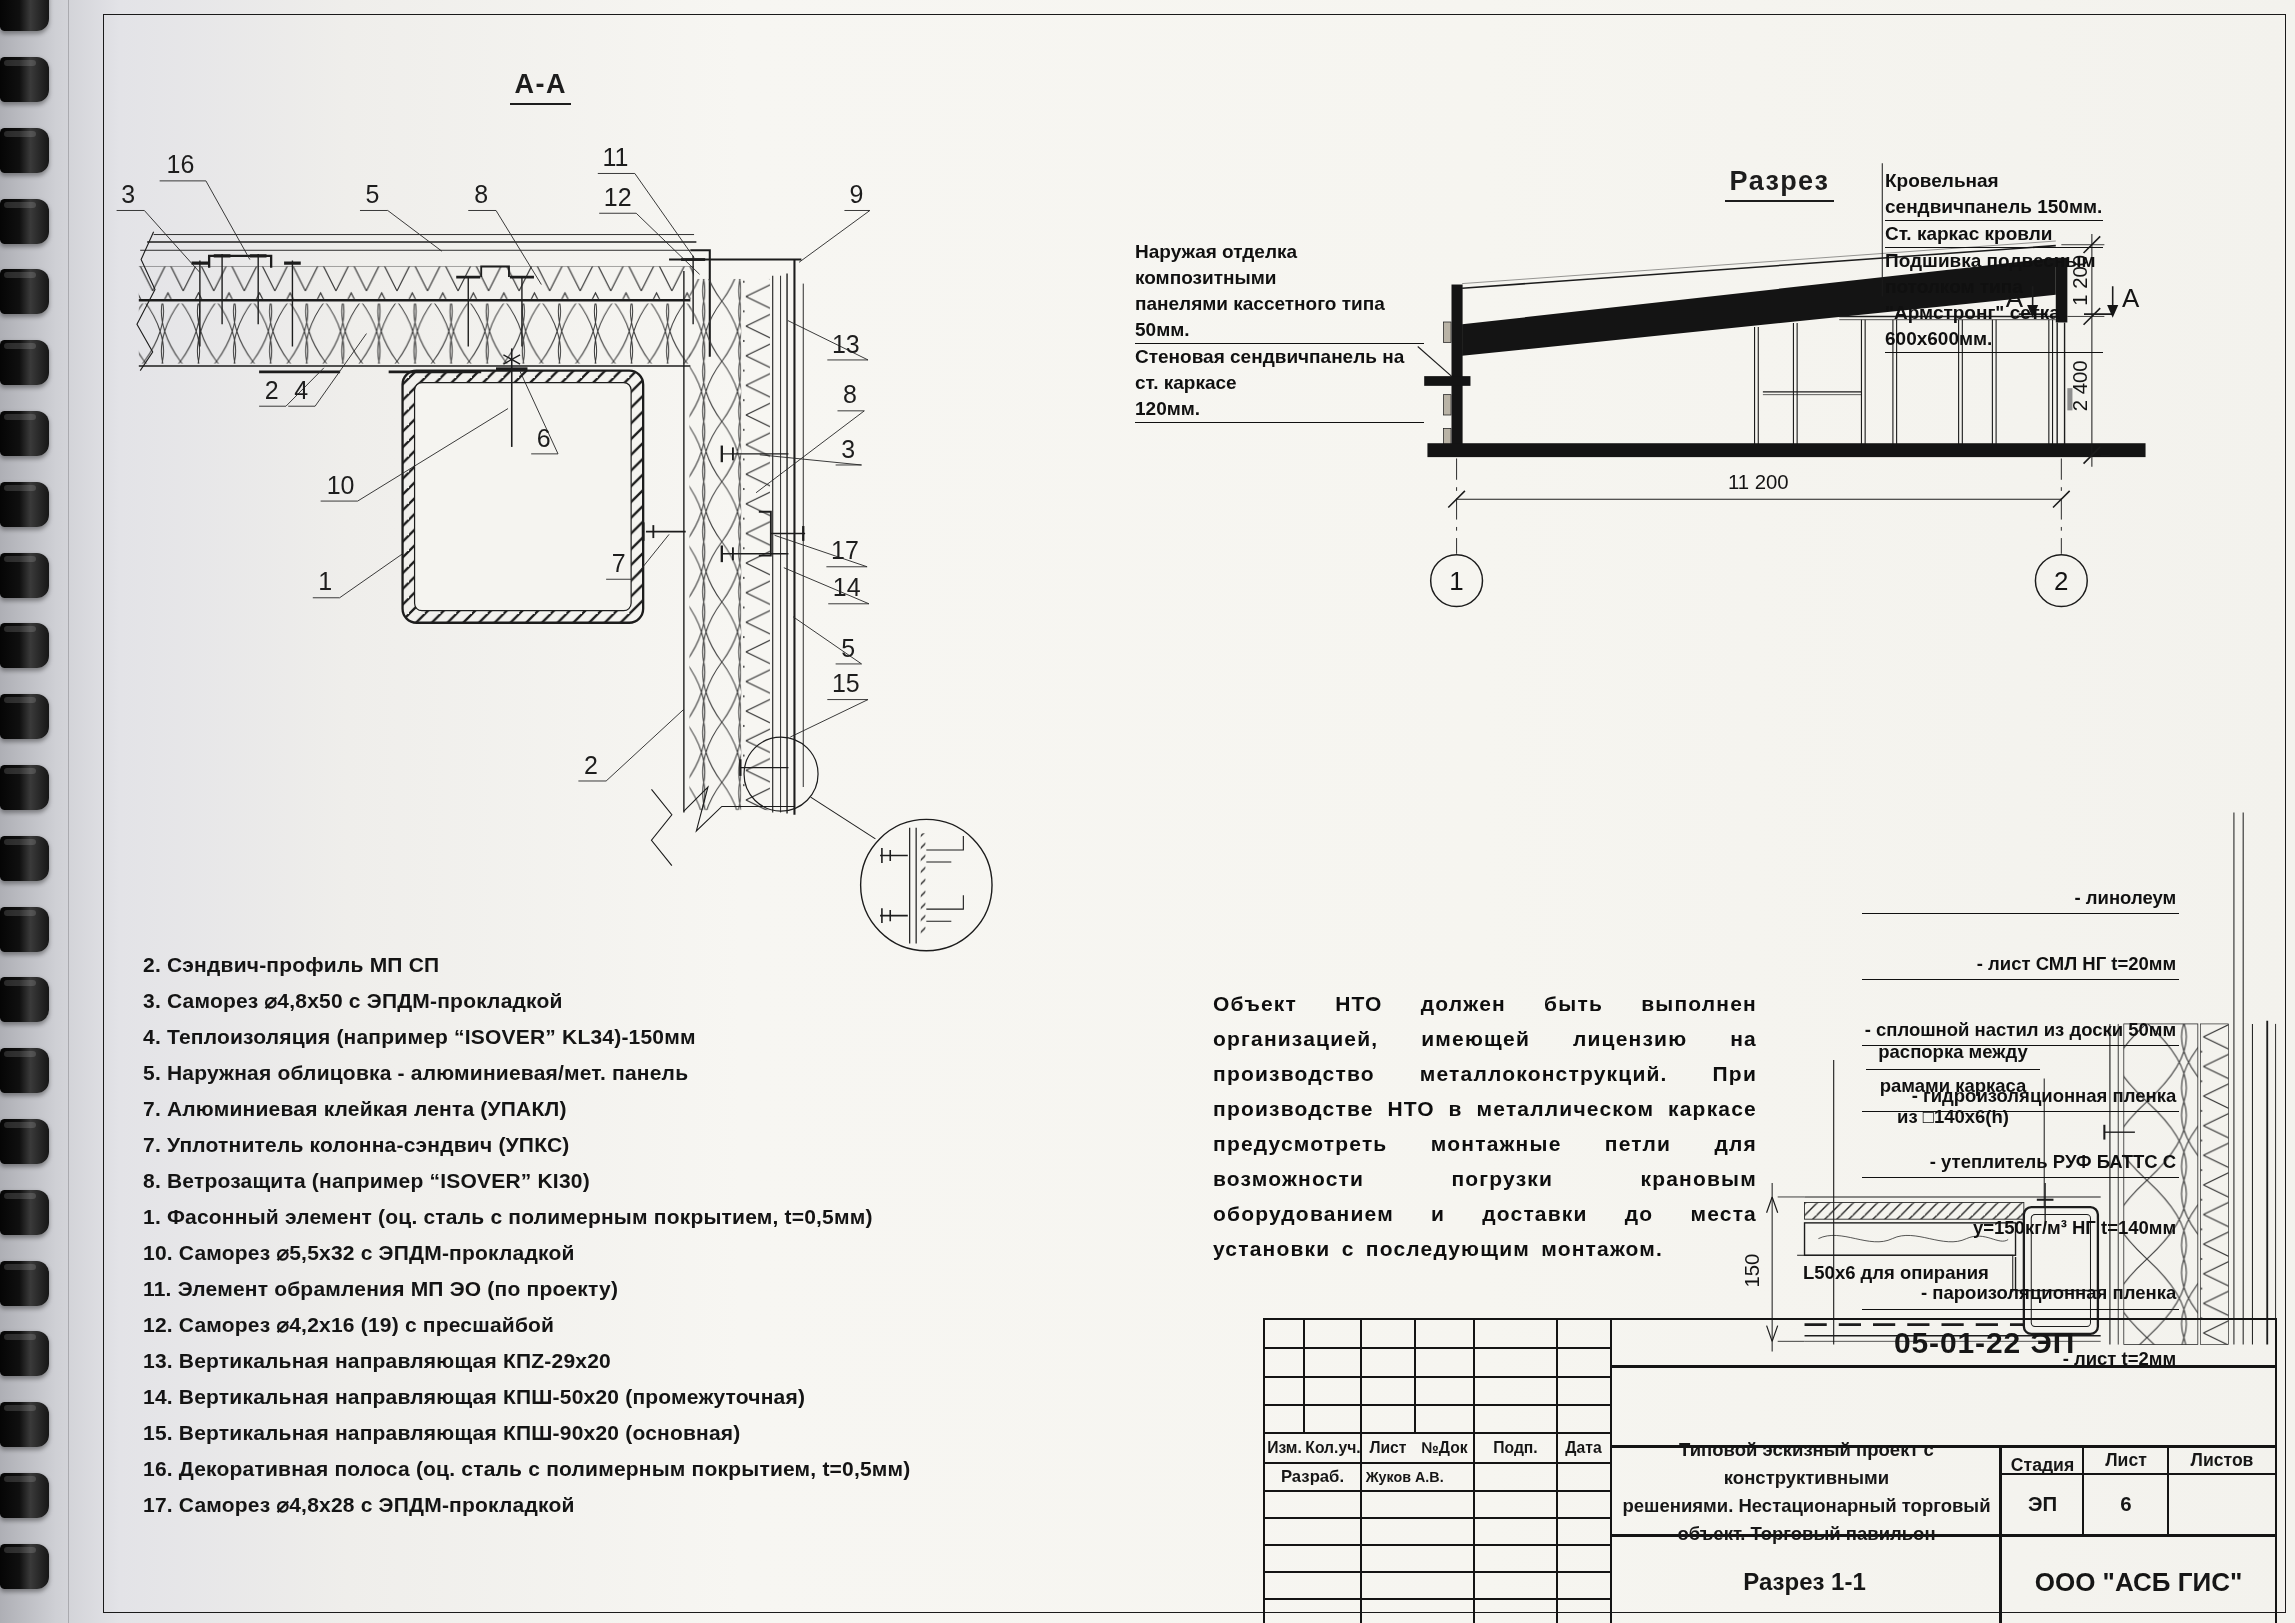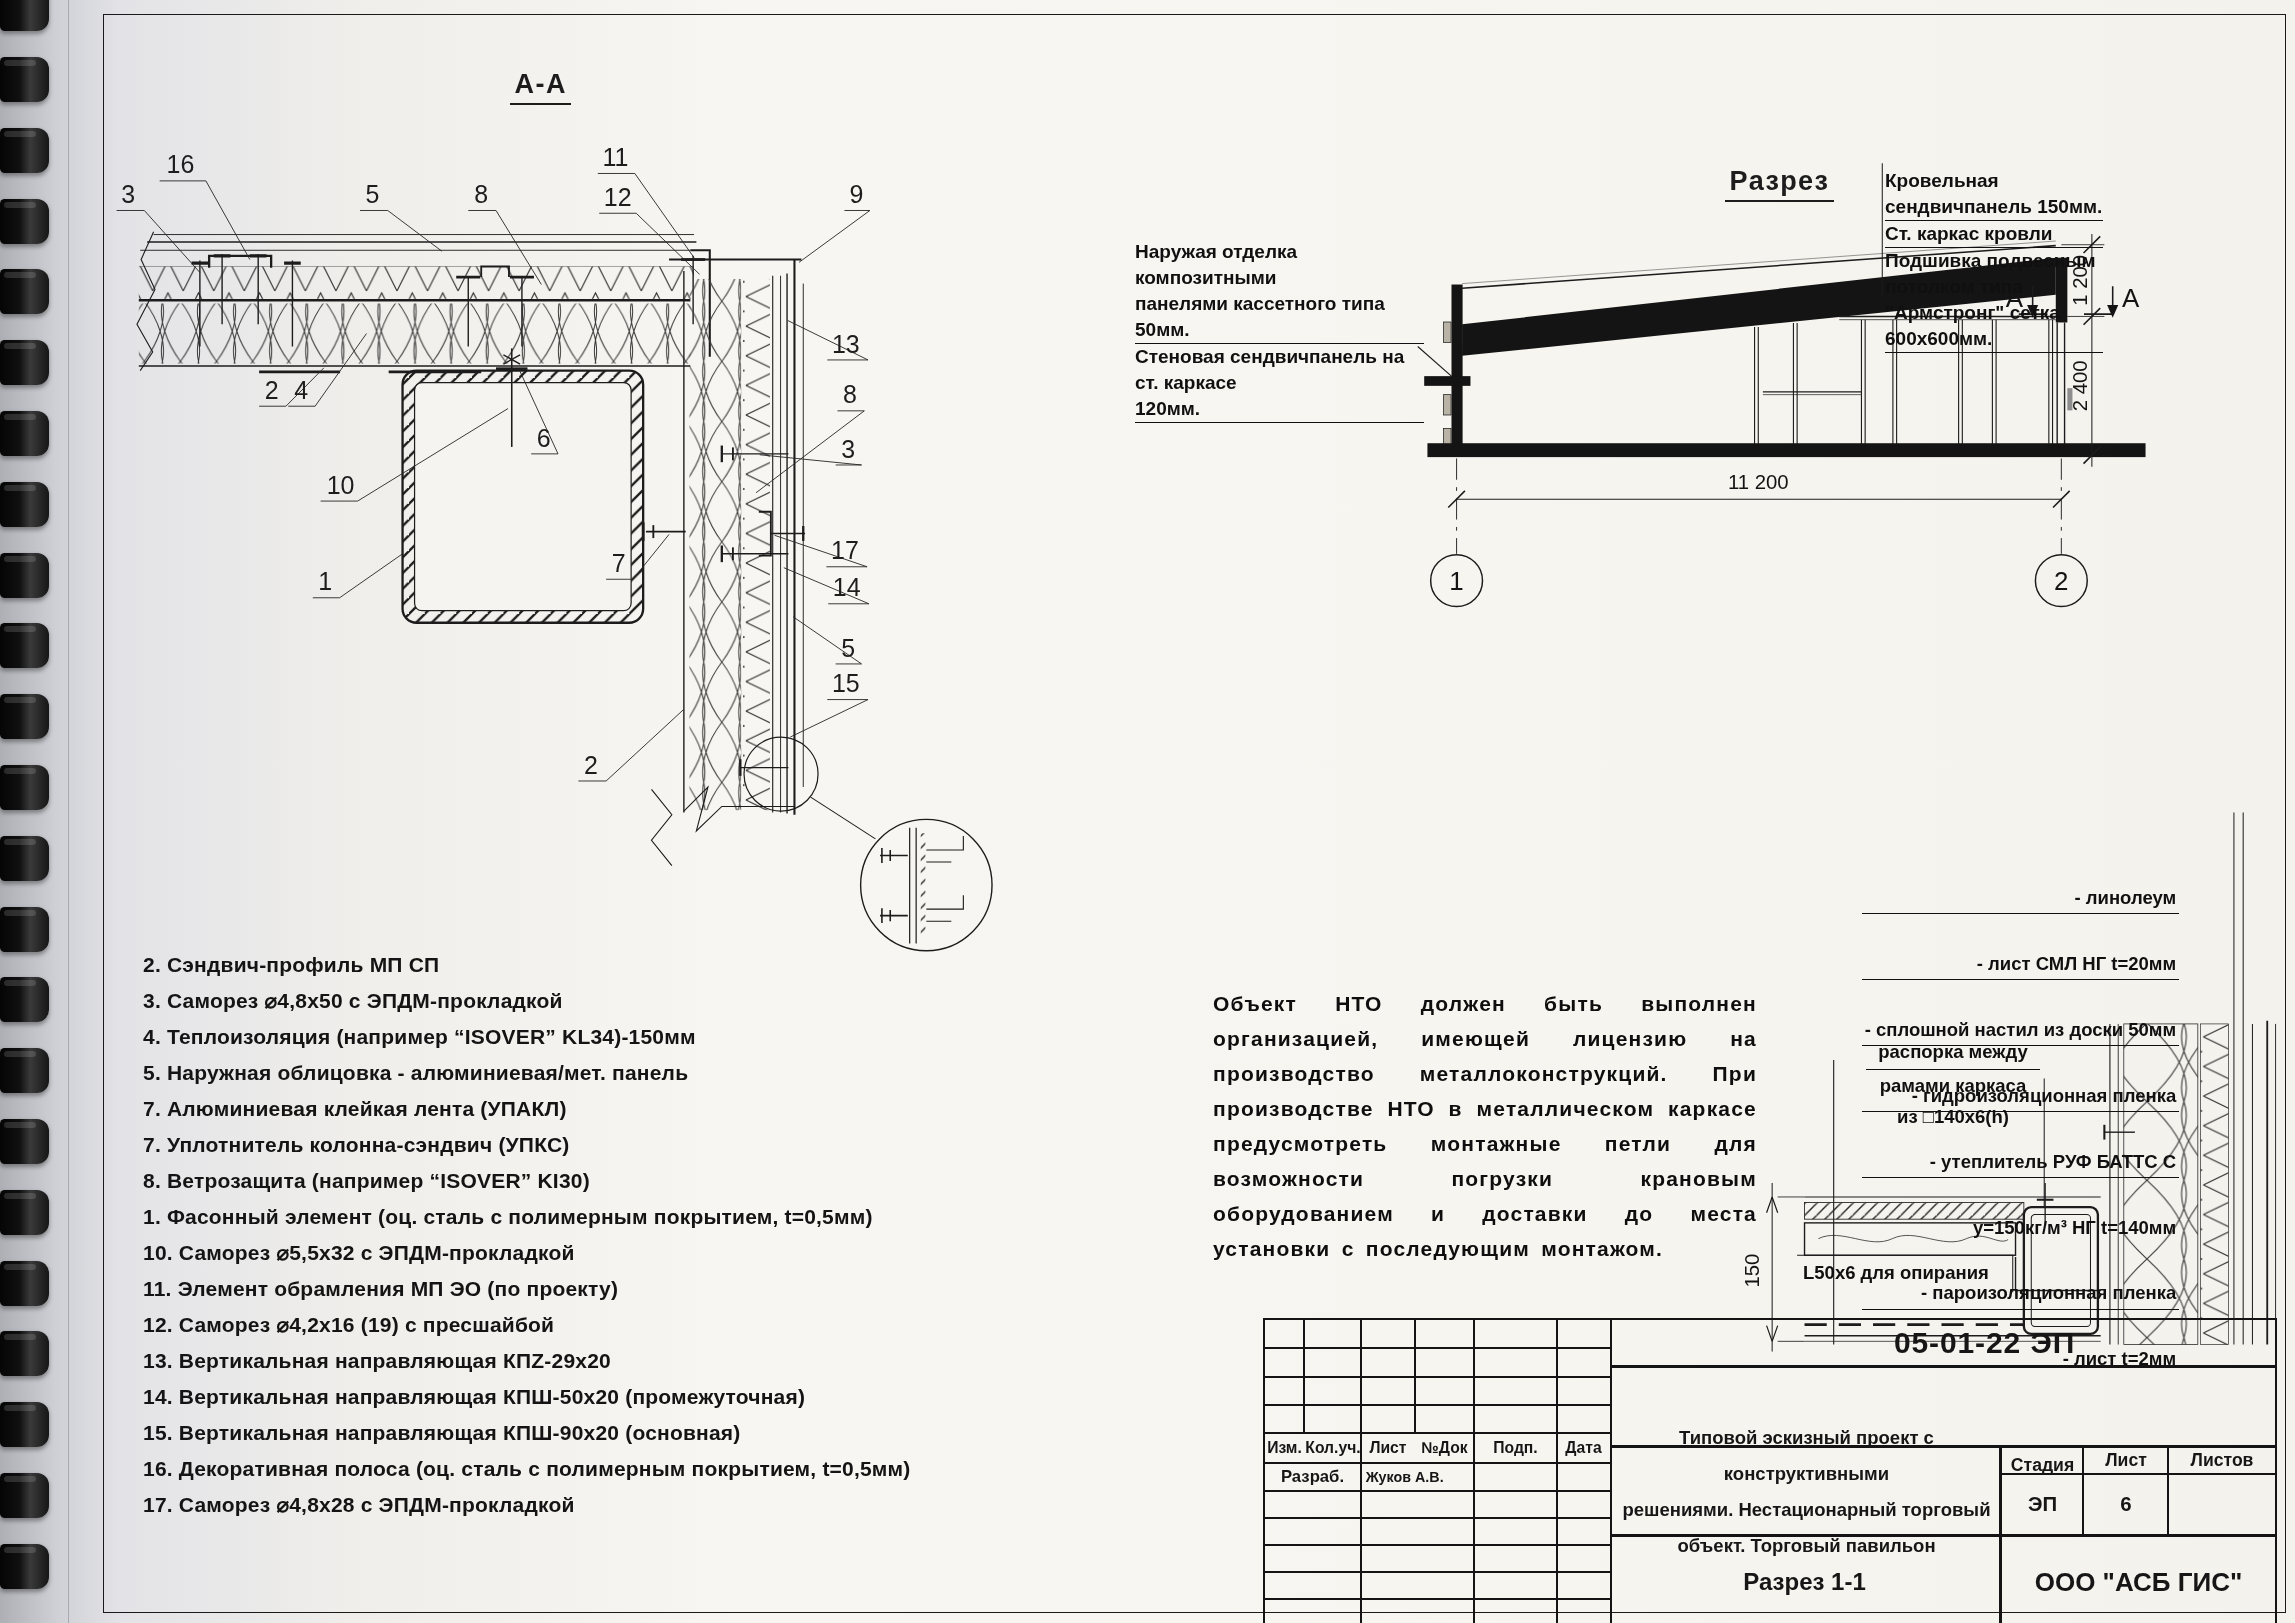"Типовой эскизный проект с" div.abs { line-height: 36px -> 28px }
